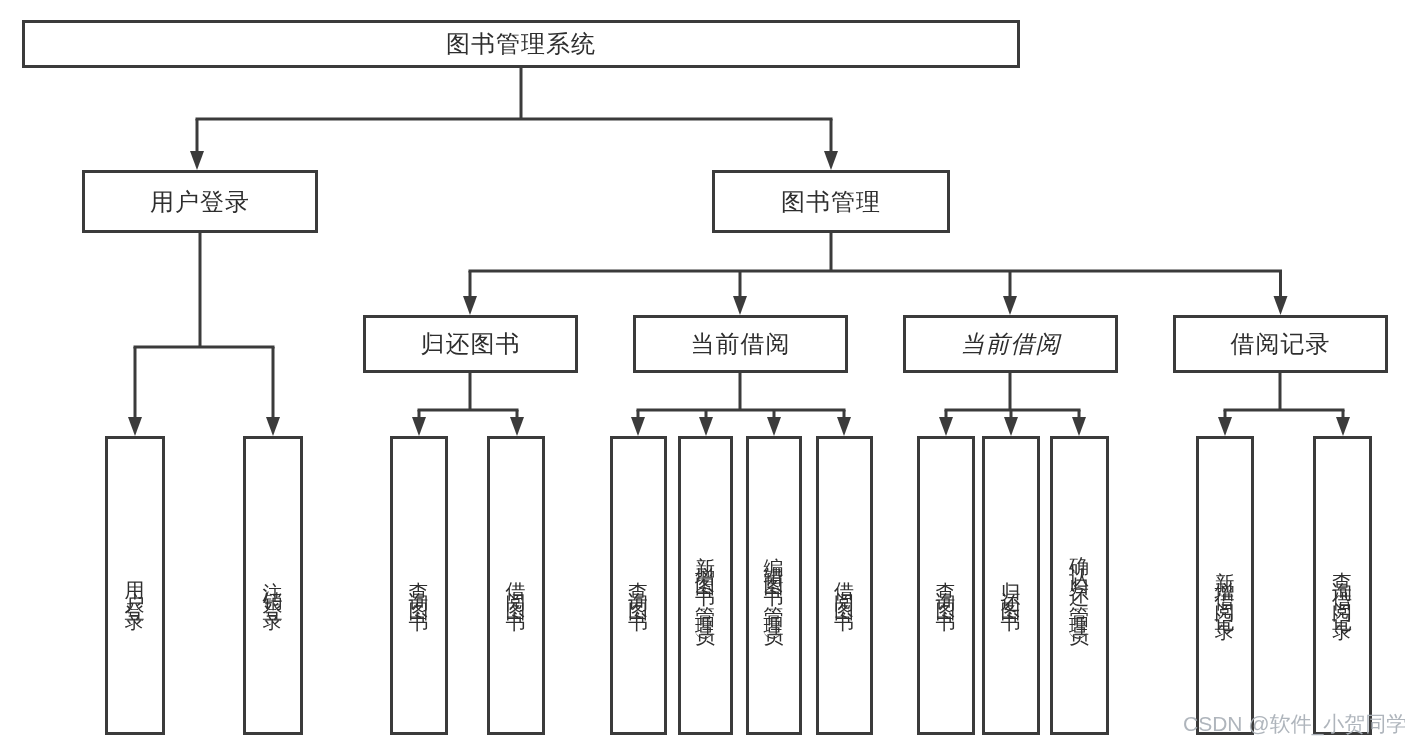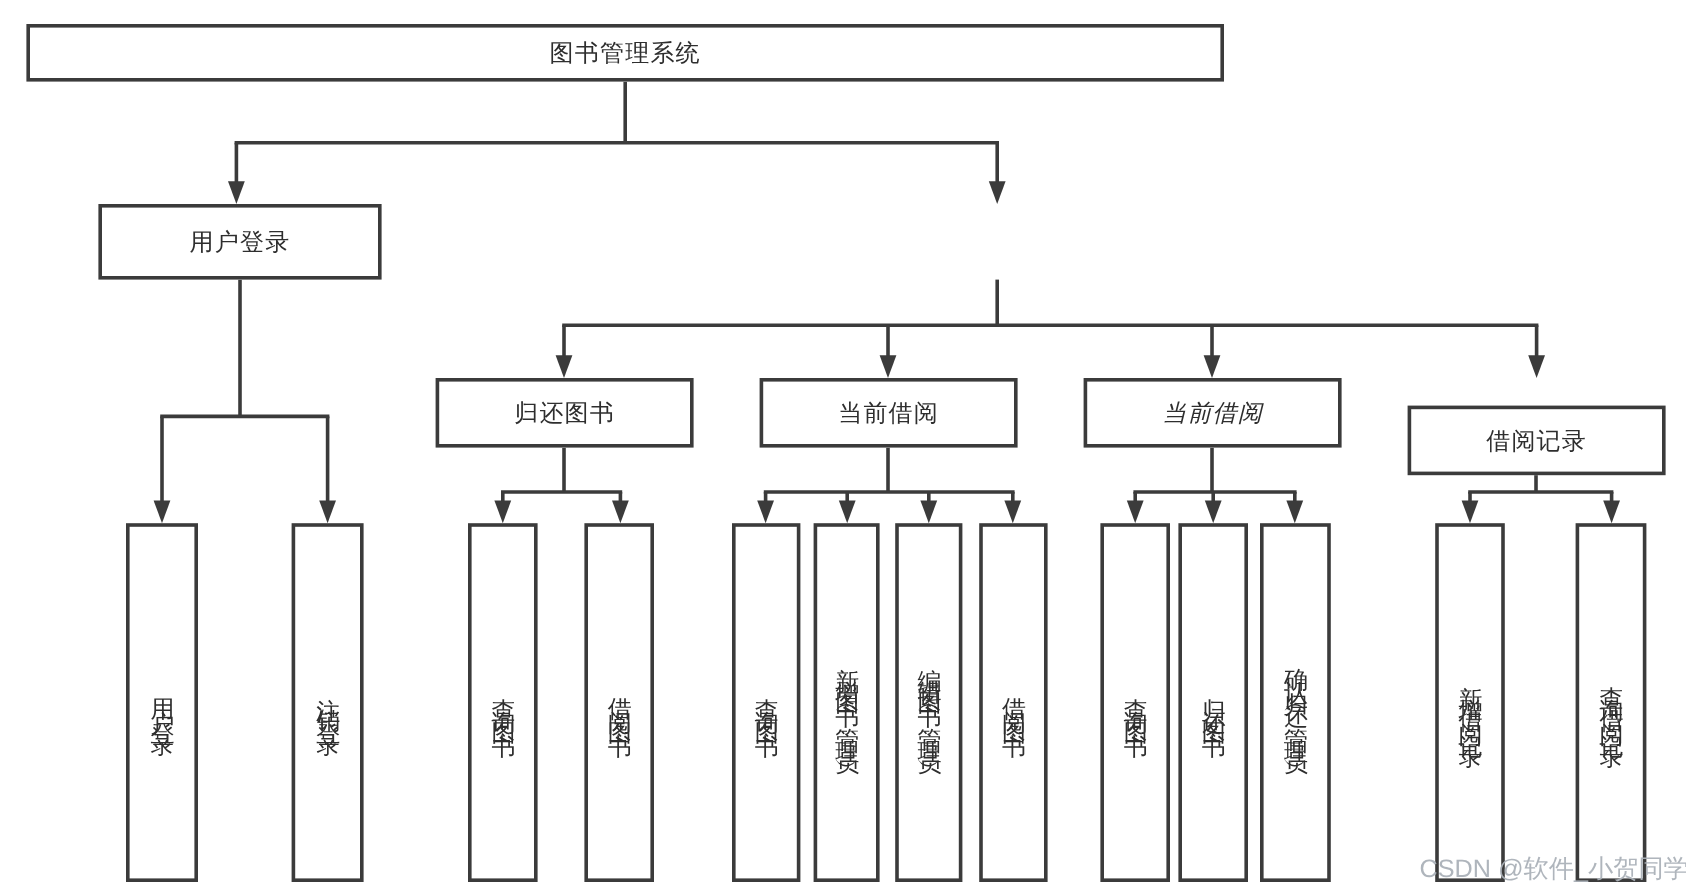"图书管理系统" .hnode span { font-size: 20px -> 24px }
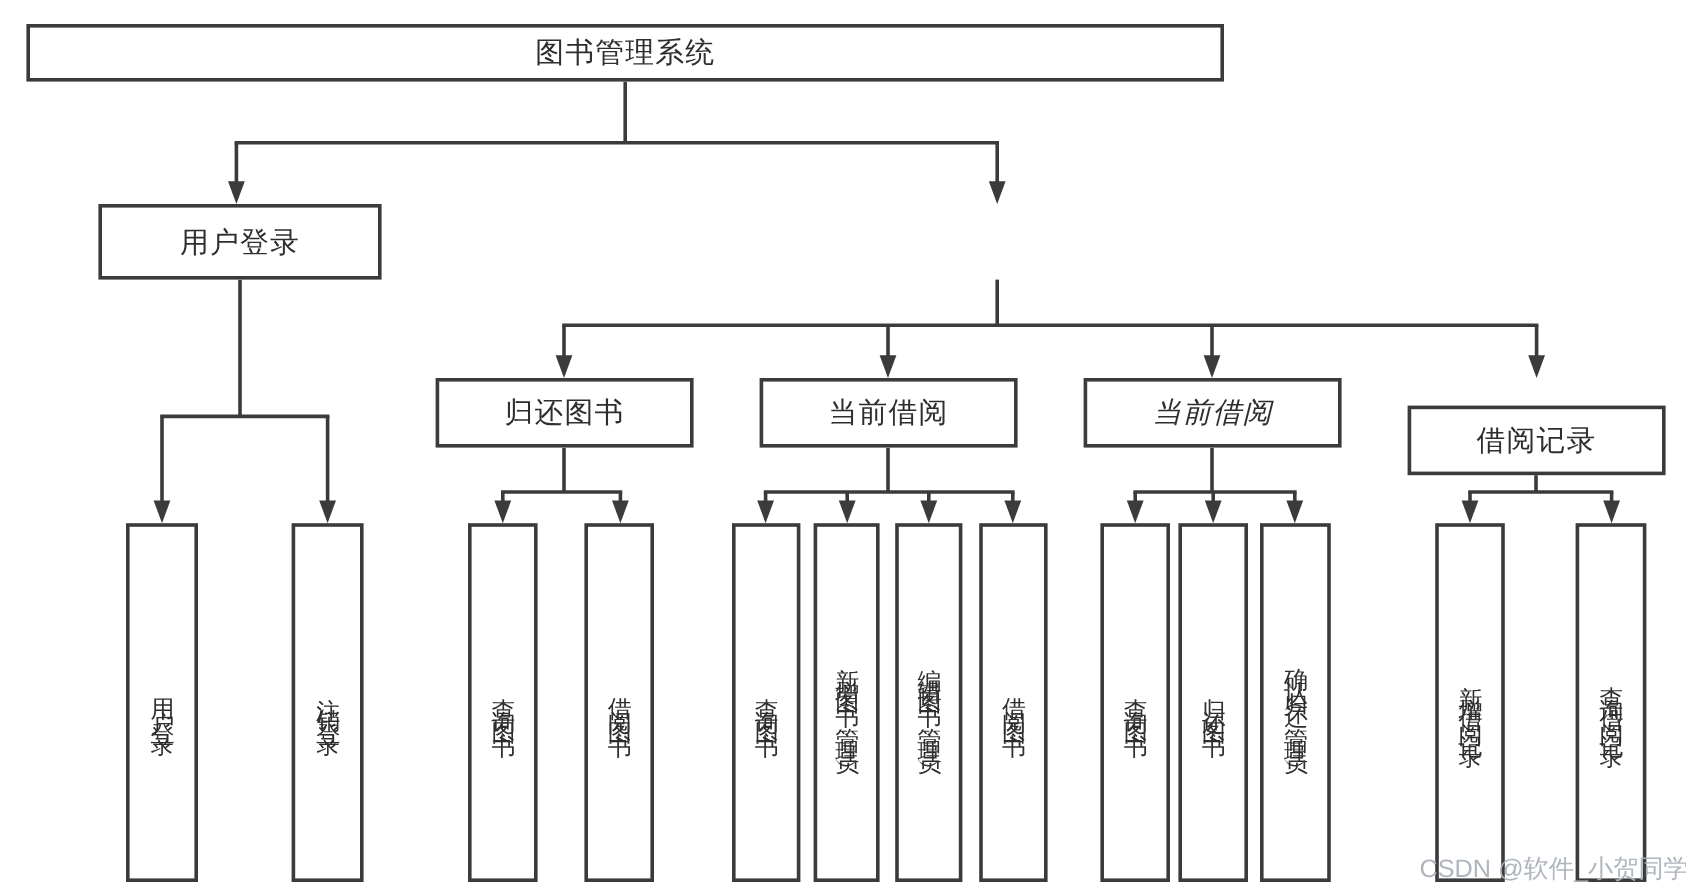"图书管理" div.node { html: none -> <div> <span>图书管理</span> </div> }
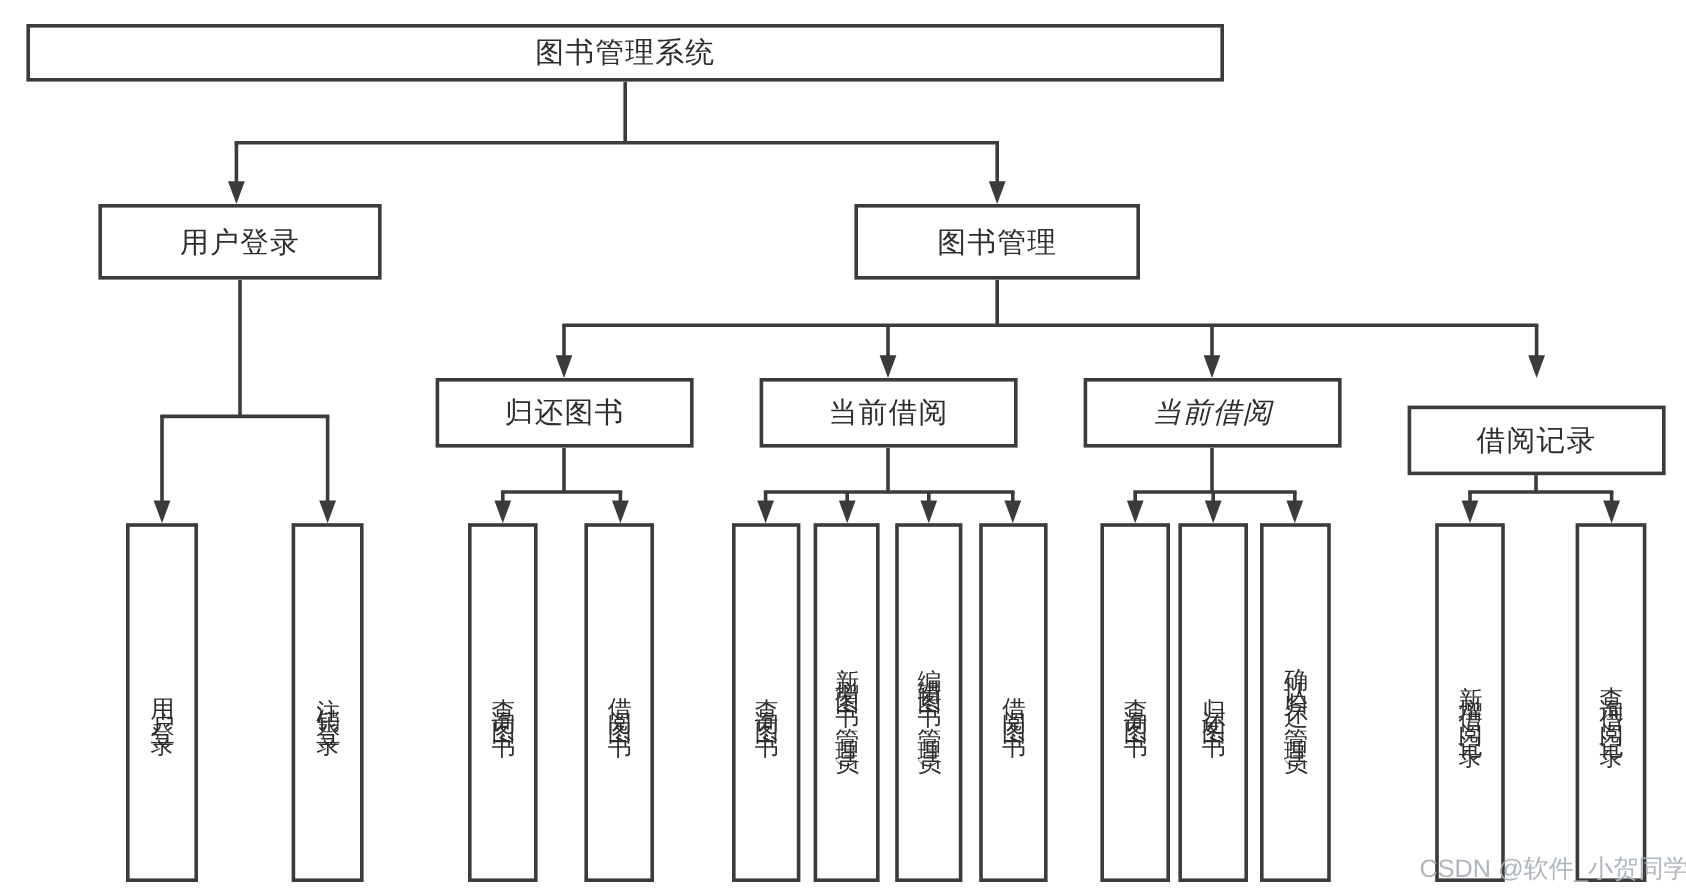"借阅记录" div.node { margin-top: 23px -> none }
